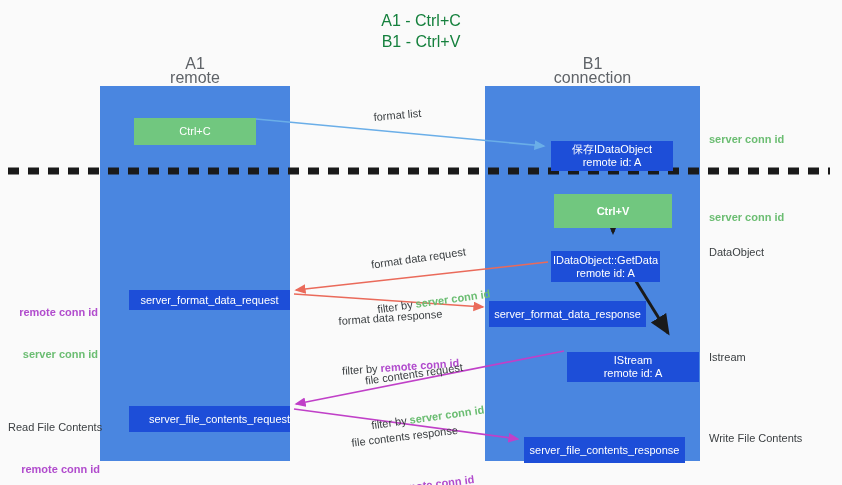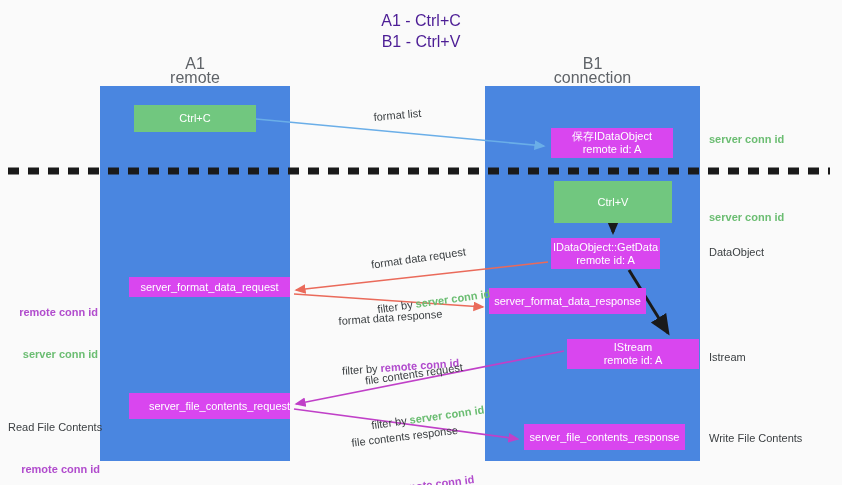"A1 - Ctrl+C" #title { color: #4c1d95 -> #15803d }
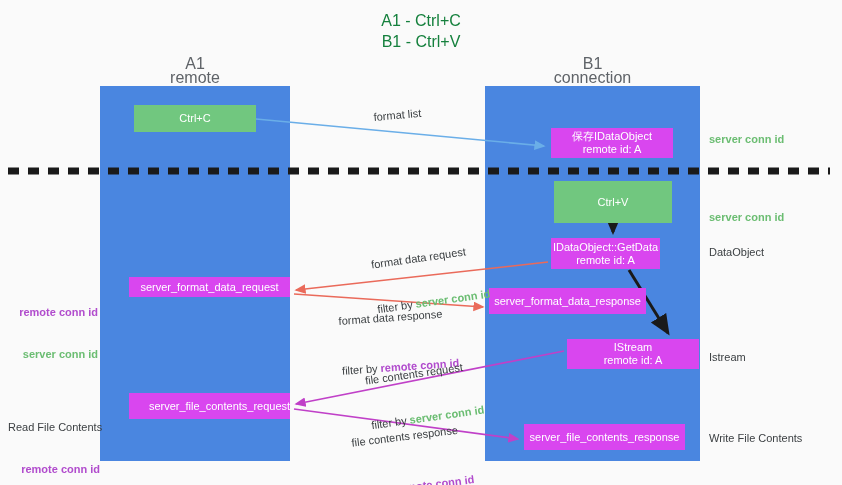"Ctrl+C" .box { margin-top: none -> 13px }
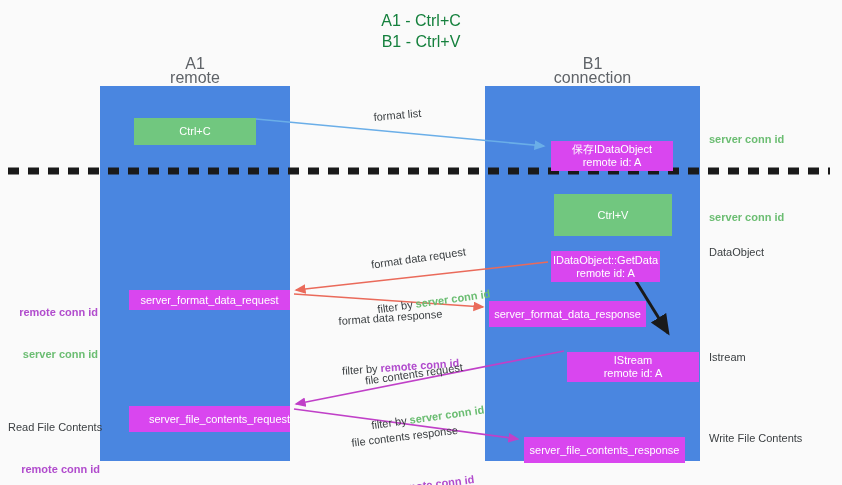"保存IDataObject" .box-orange { background: #d946ef -> #1d4ed8 }
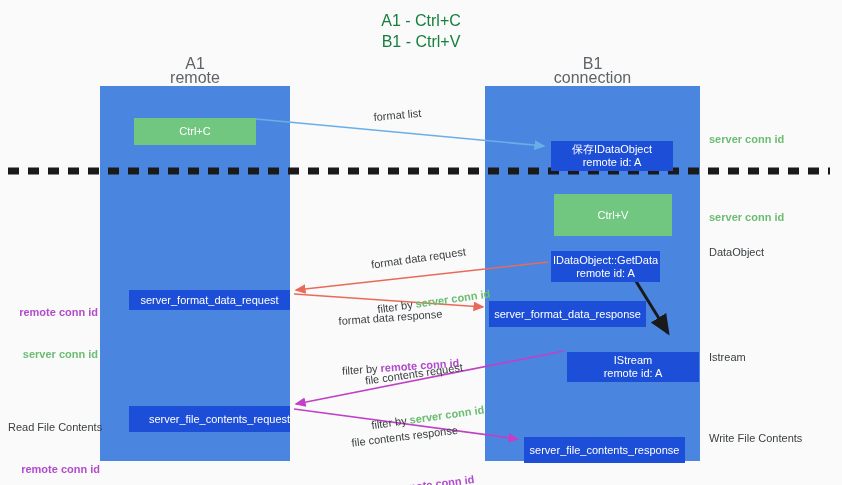"Ctrl+V" #box-ctrlv { font-weight: none -> bold; height: 42px -> 34px }
